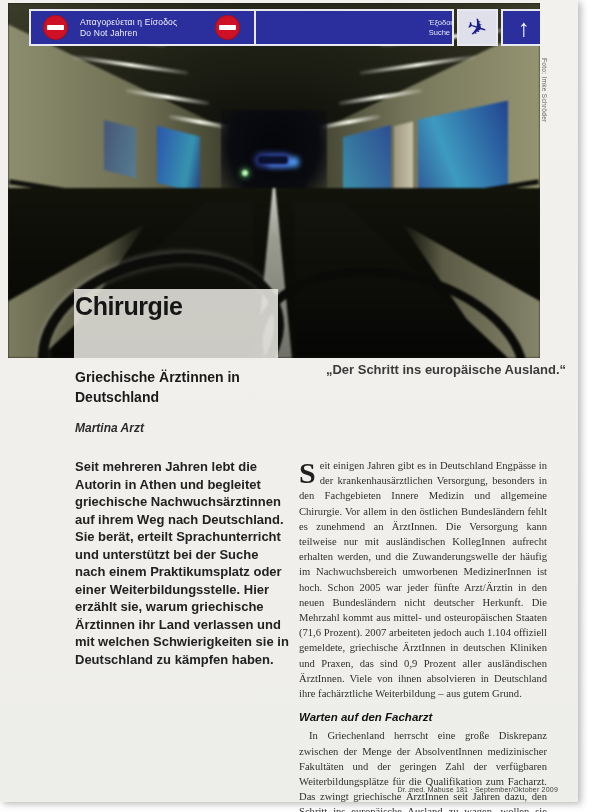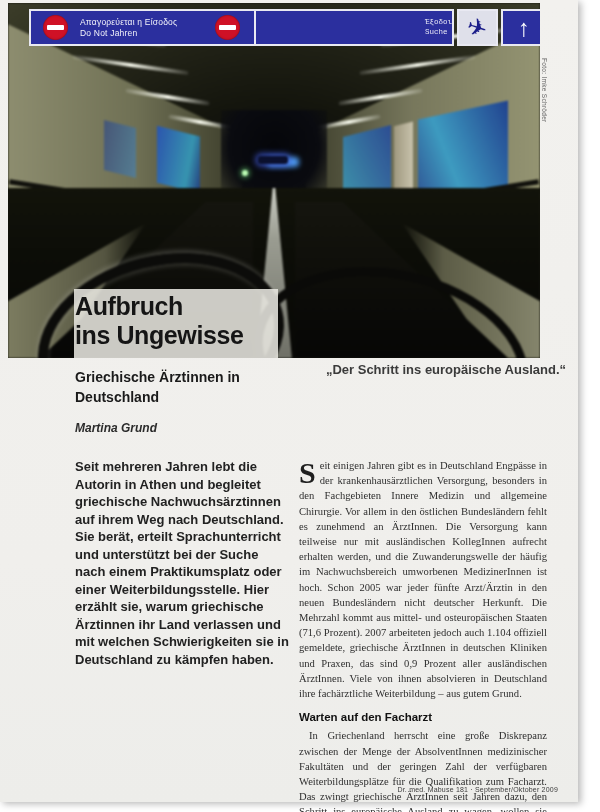"Έξοδοι" span.gates-labels { font-family: Liberation Mono, monospace -> none }
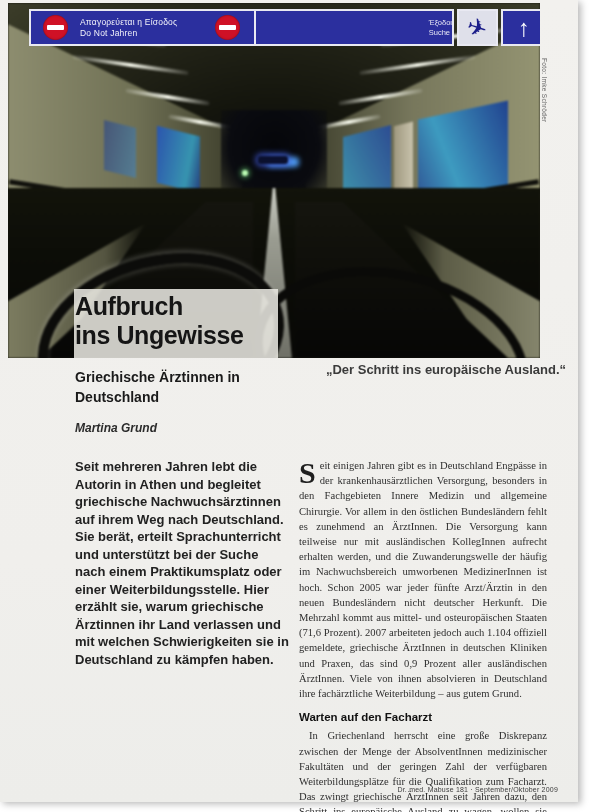"Aufbruch" span { text: Aufbruch -> Chirurgie }
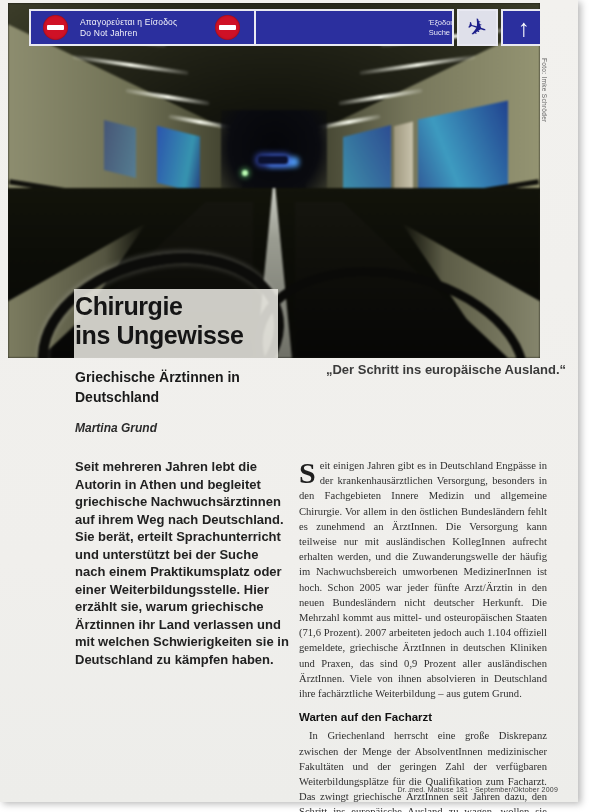"ins Ungewisse" span { html: <span>ins Ungewisse</span> -> none }
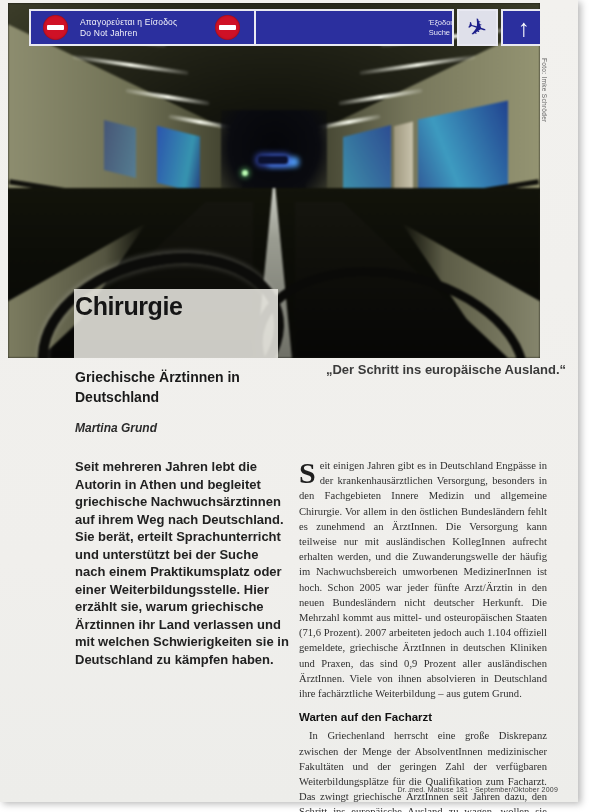"Martina Grund" div.author { text: Grund -> Arzt }
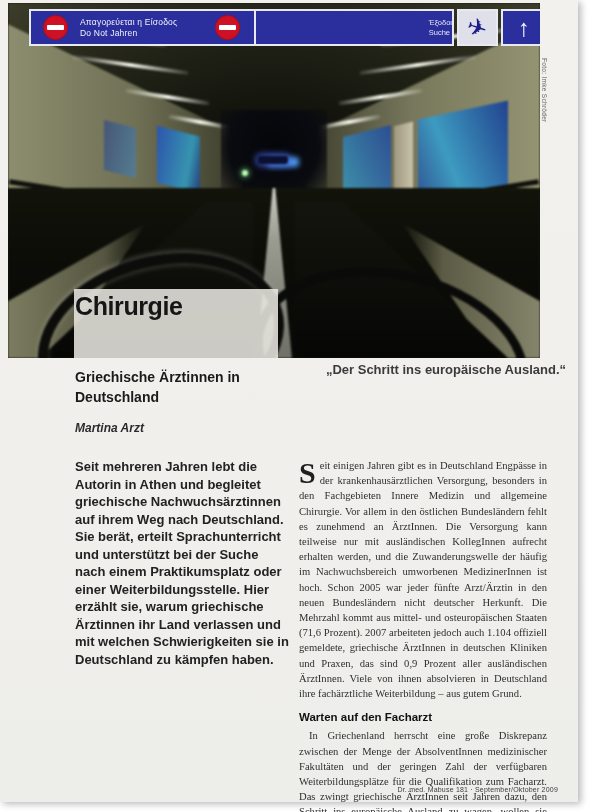"Warten auf den Facharzt" .subhead { font-style: none -> italic }
